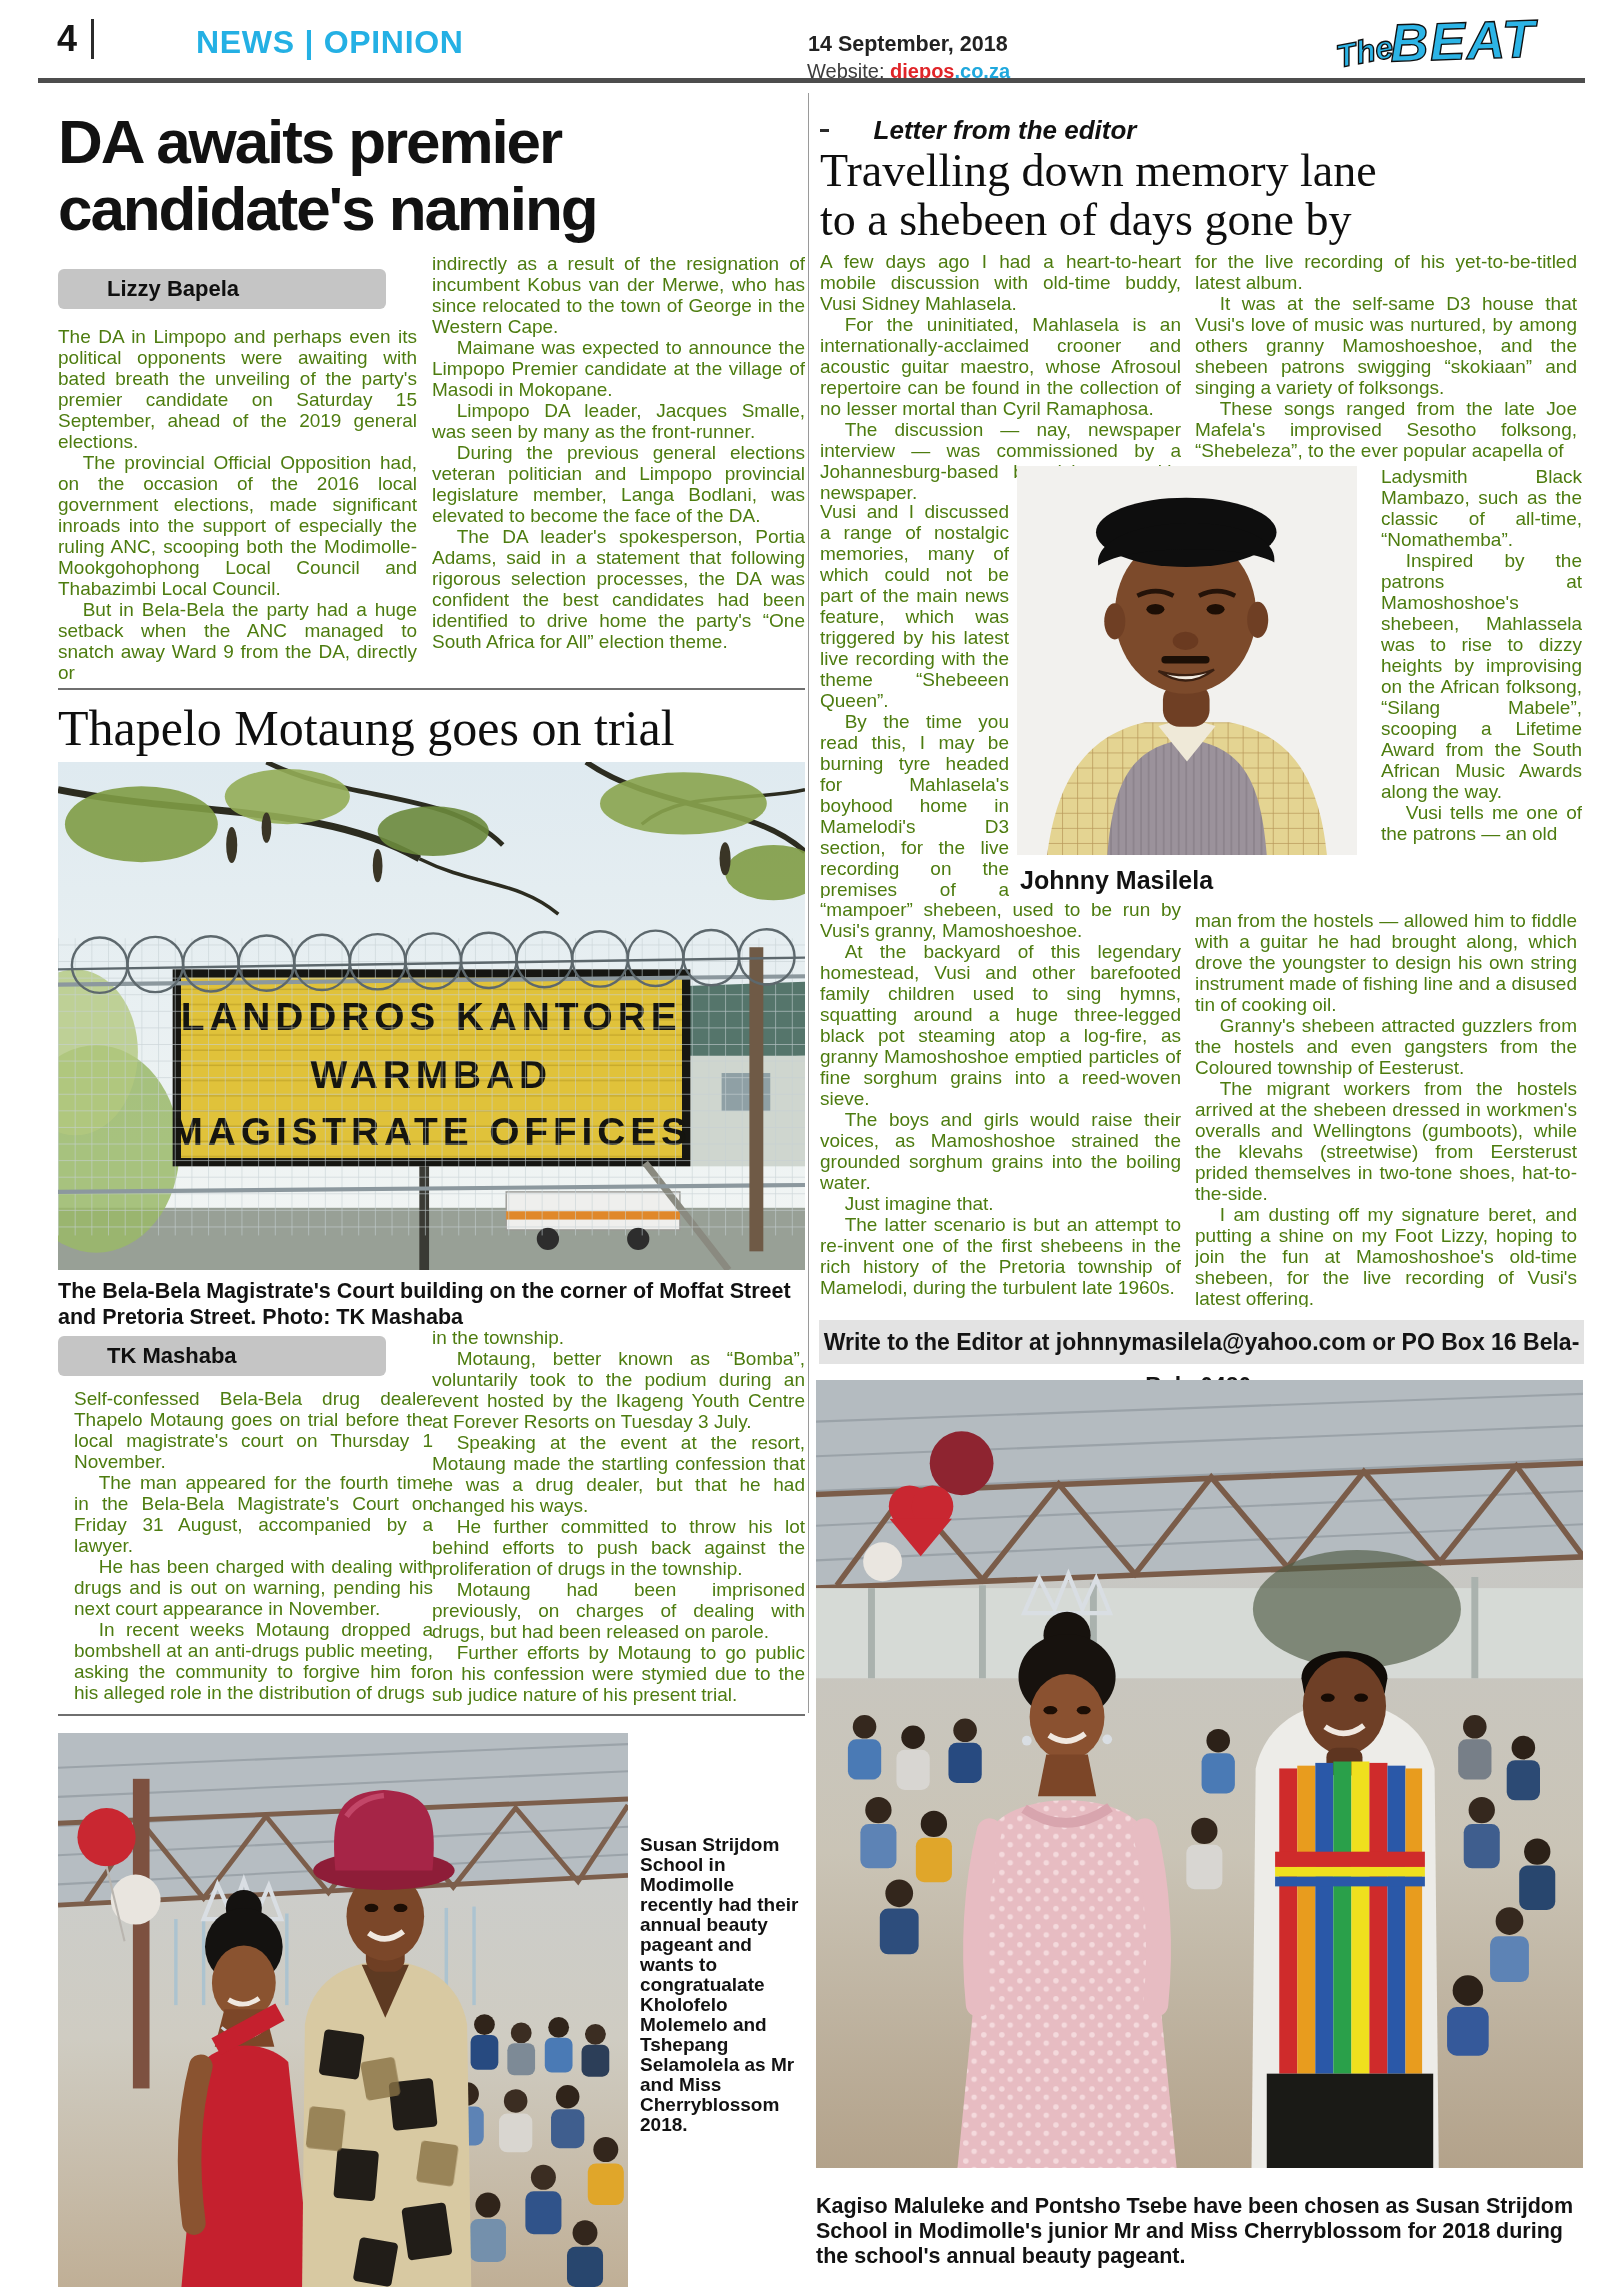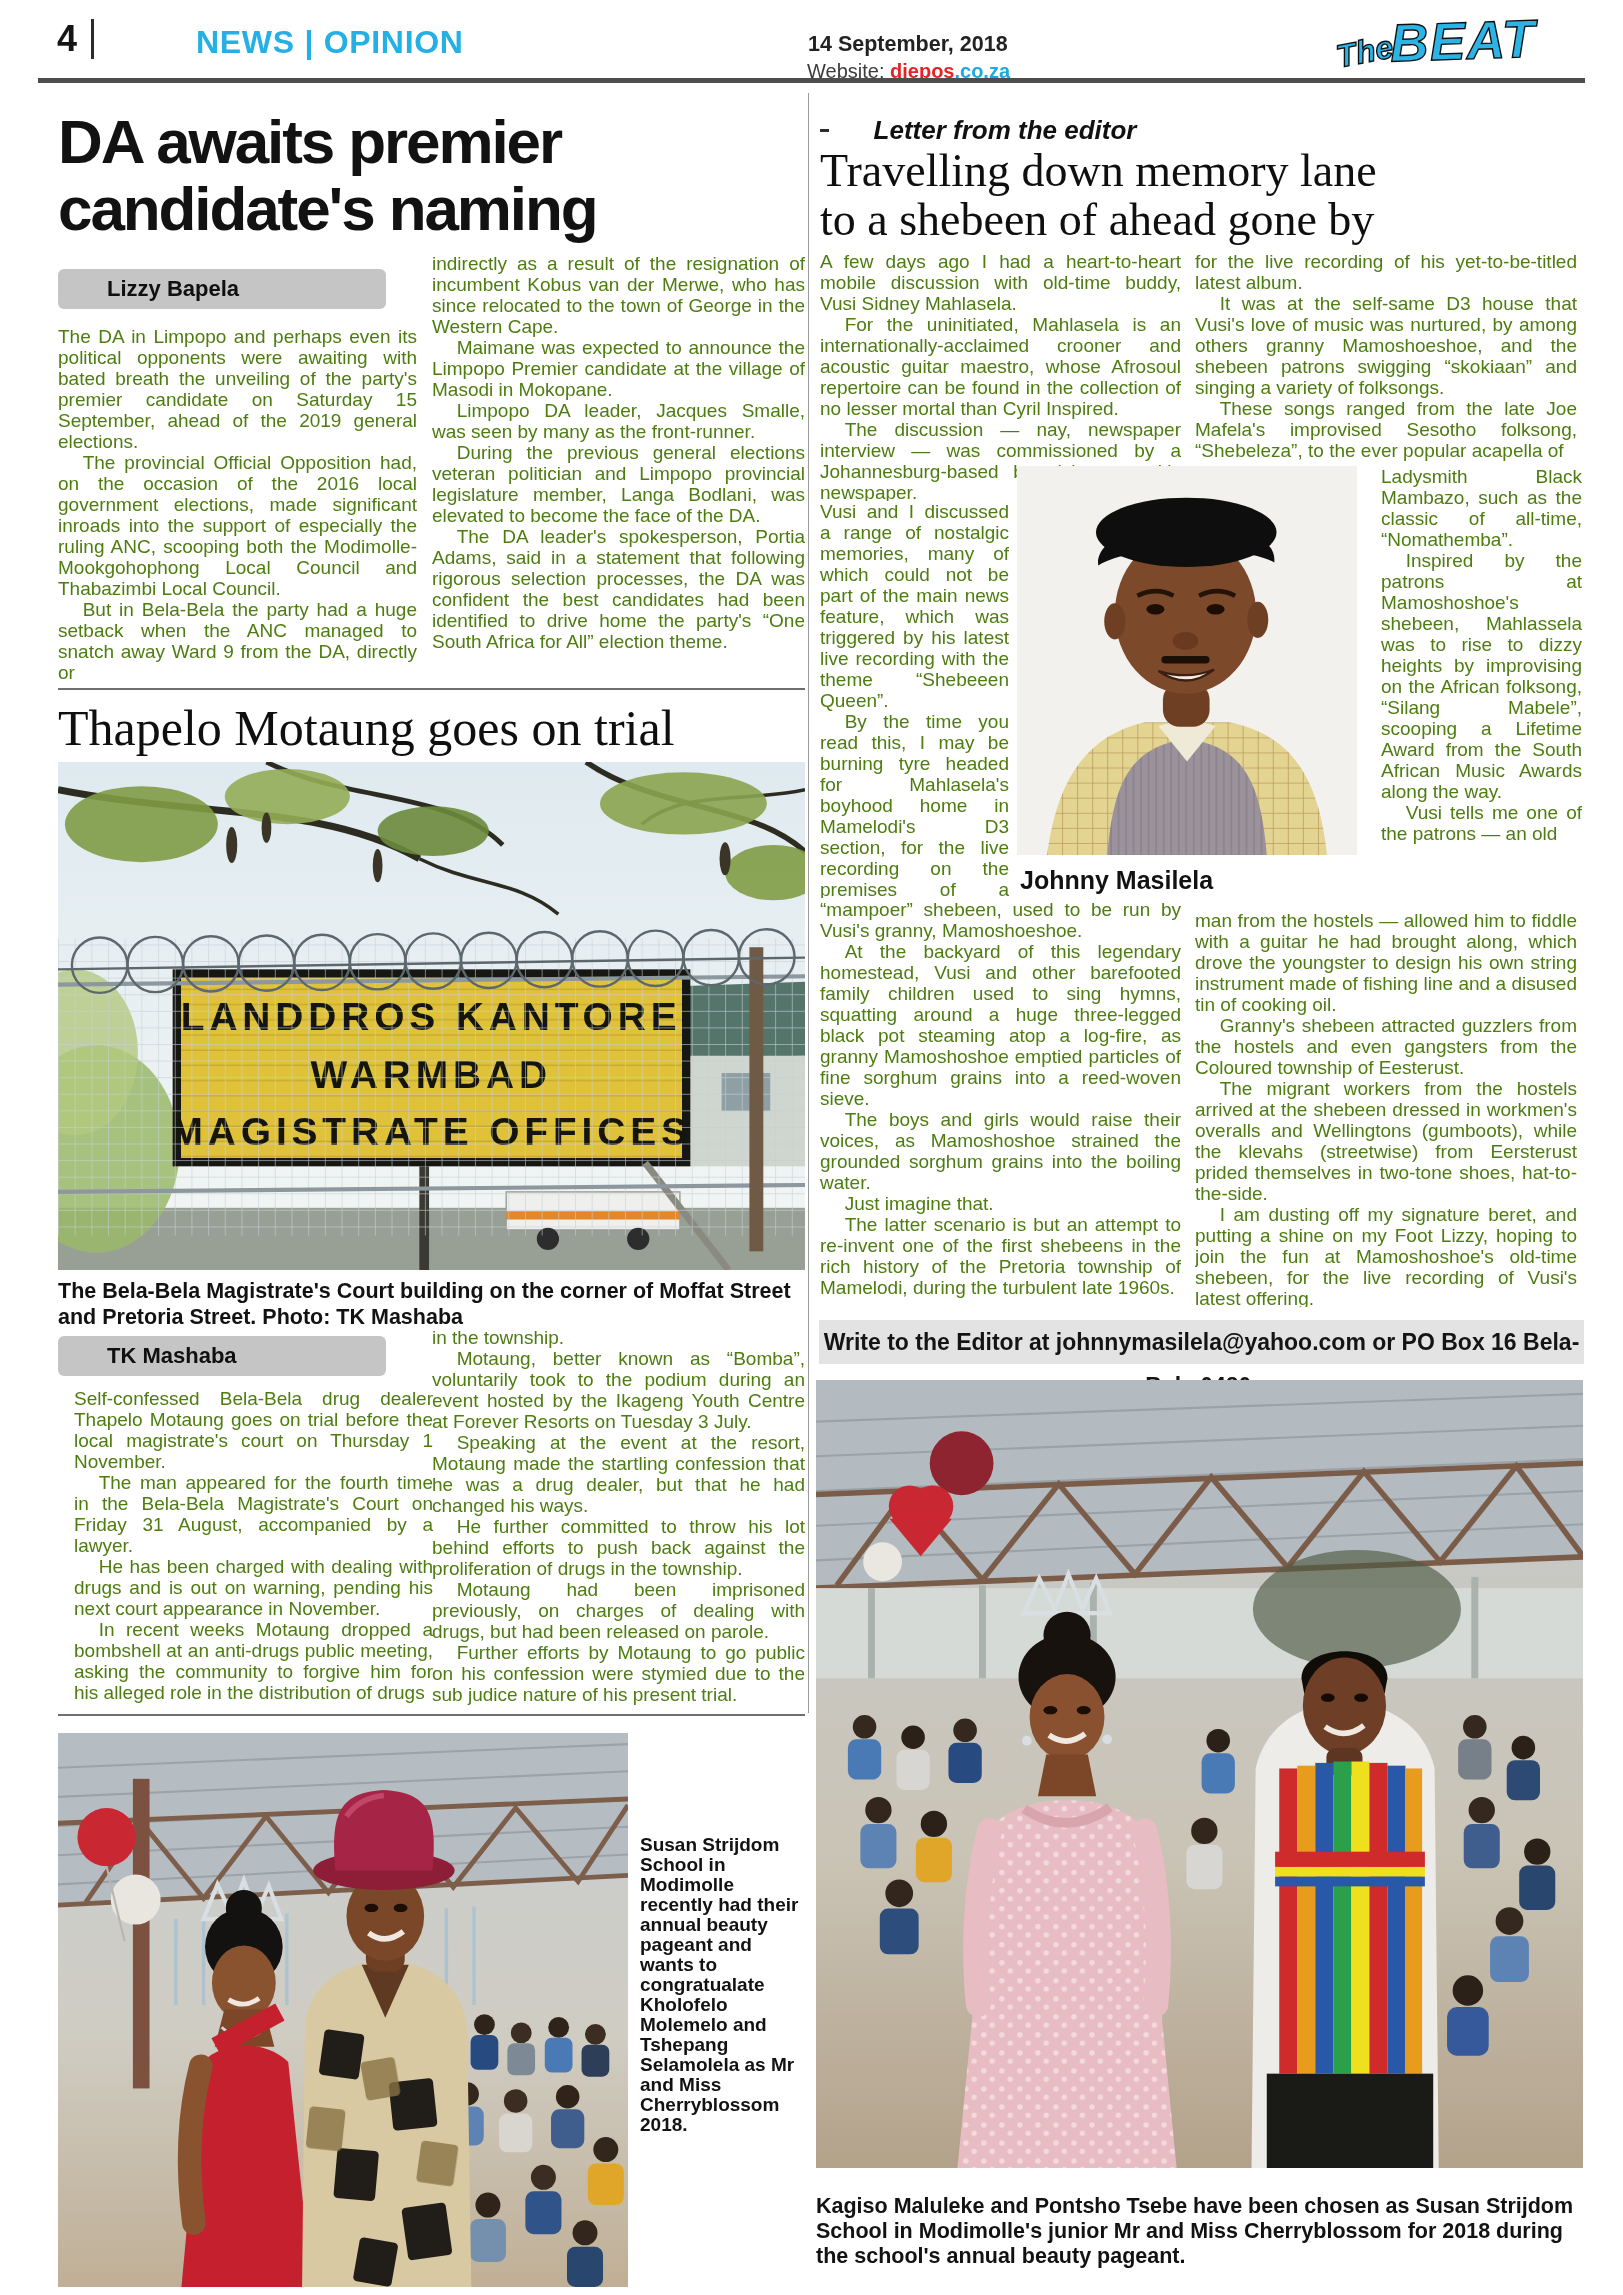"to a shebeen of ahead" div { text: ahead -> days }
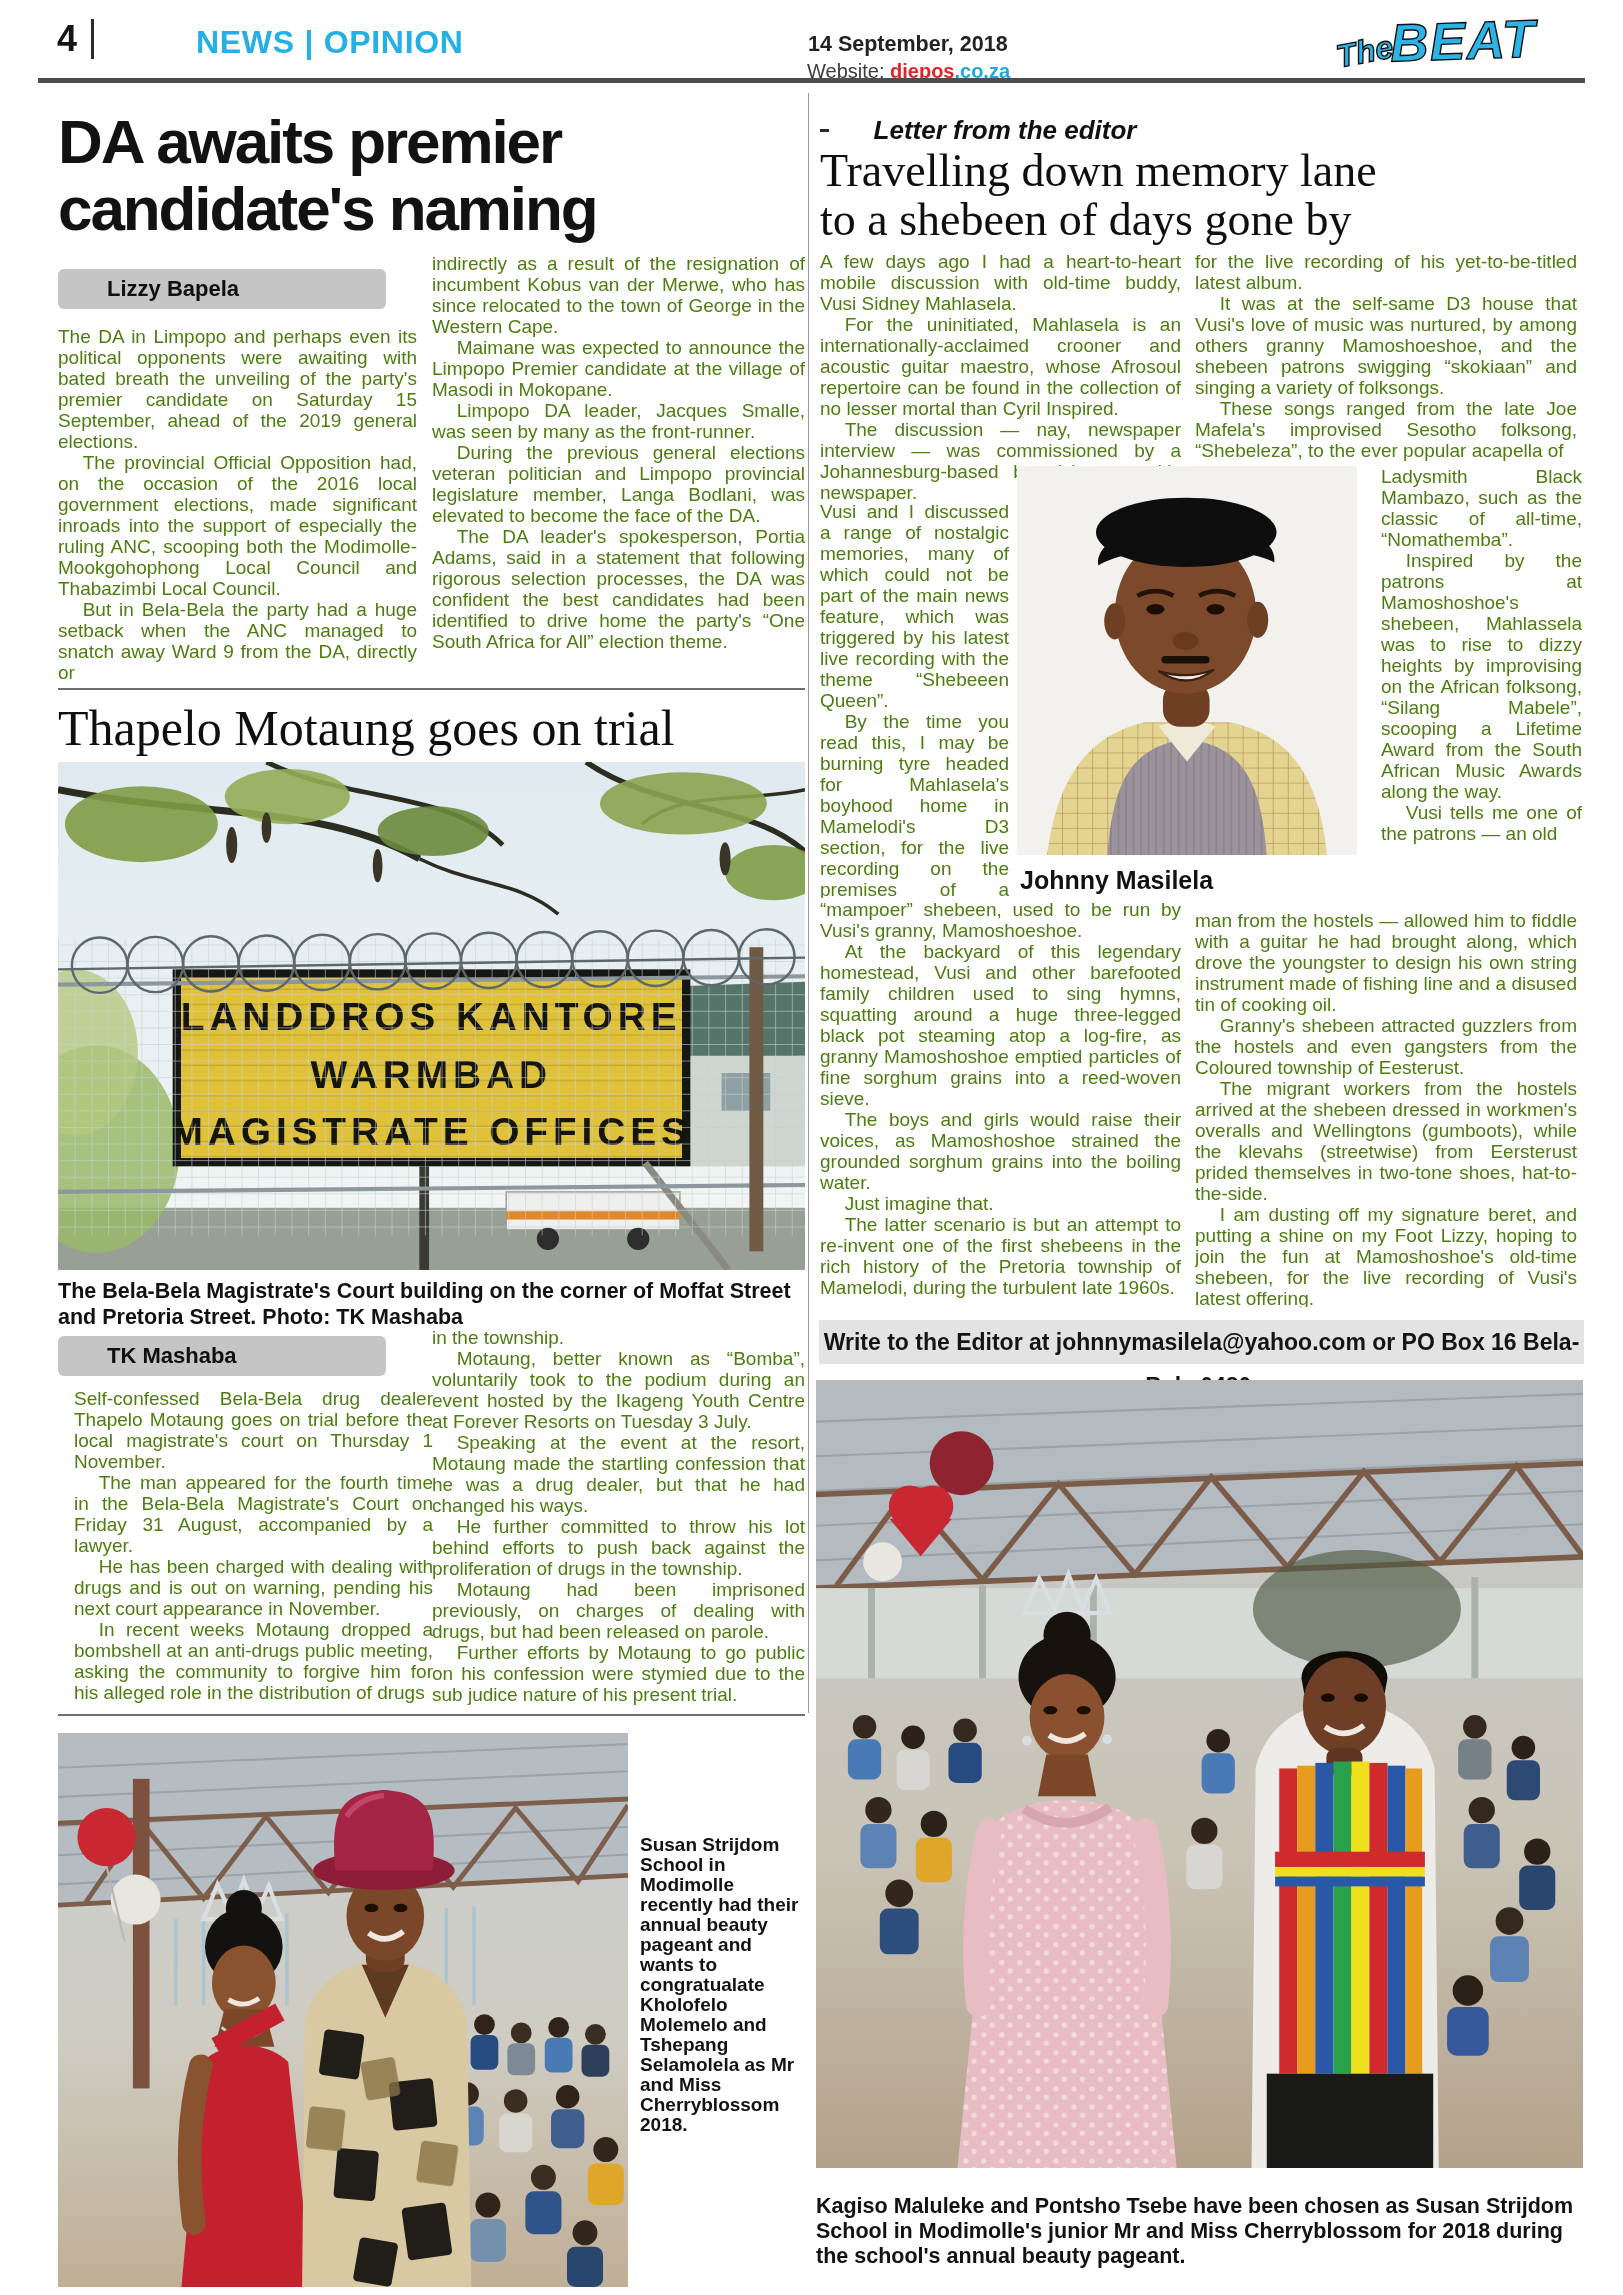"For the uninitiated, Mahlasela is" p.para { text: Inspired -> Ramaphosa }
